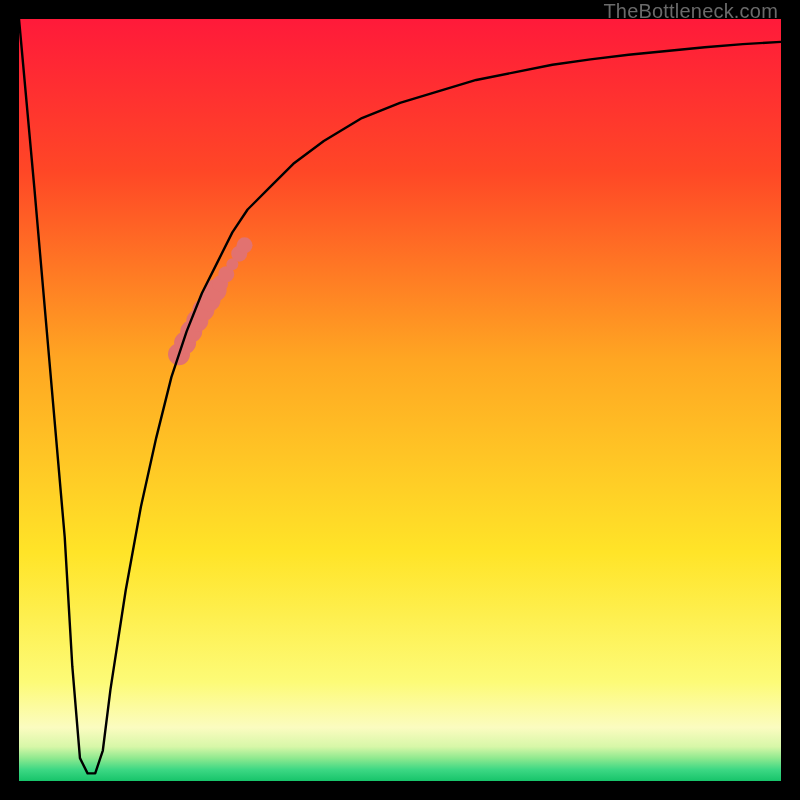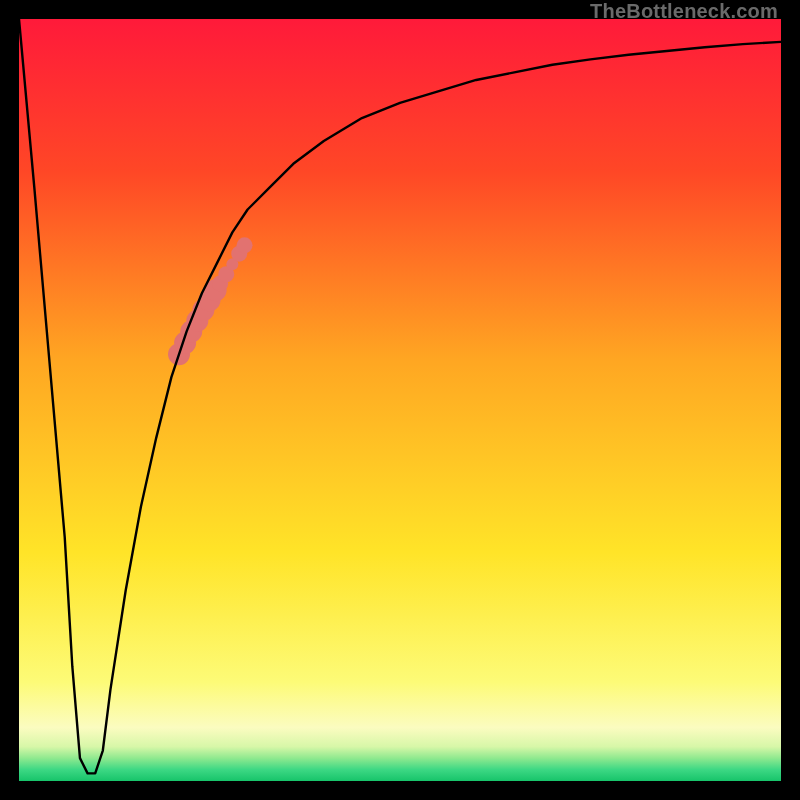"TheBottleneck.com" .watermark { font-weight: 700 -> 400 }
